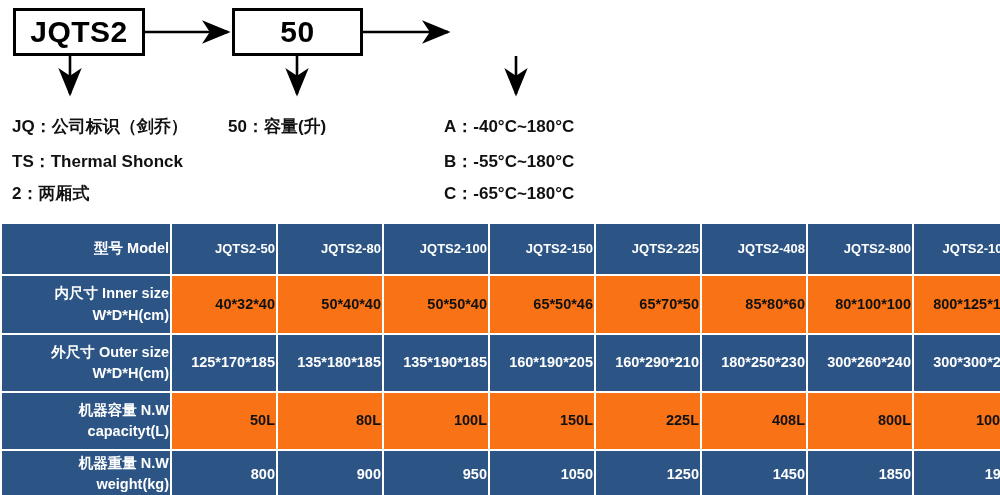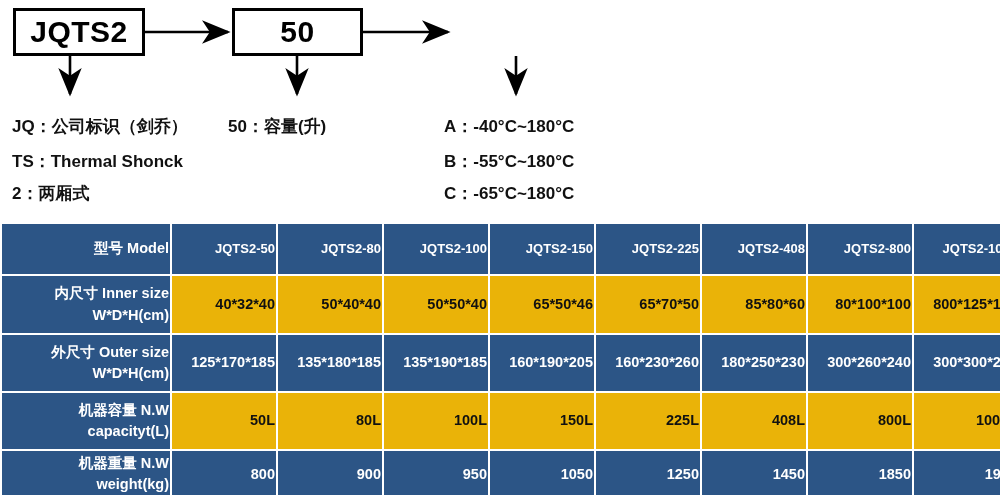"40*32*40" td.white { background: #eab308 -> #f97316 }
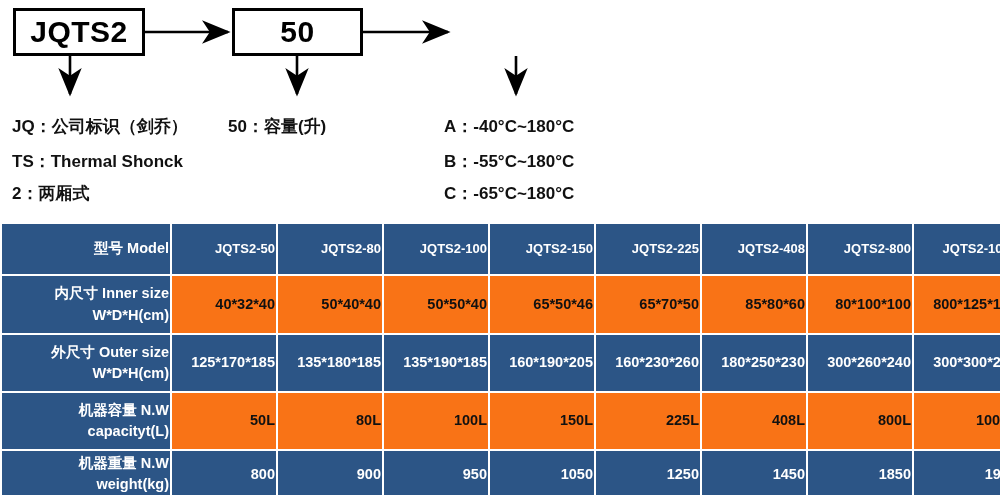"160*230*260" td.blue { text: 230*260 -> 290*210 }
